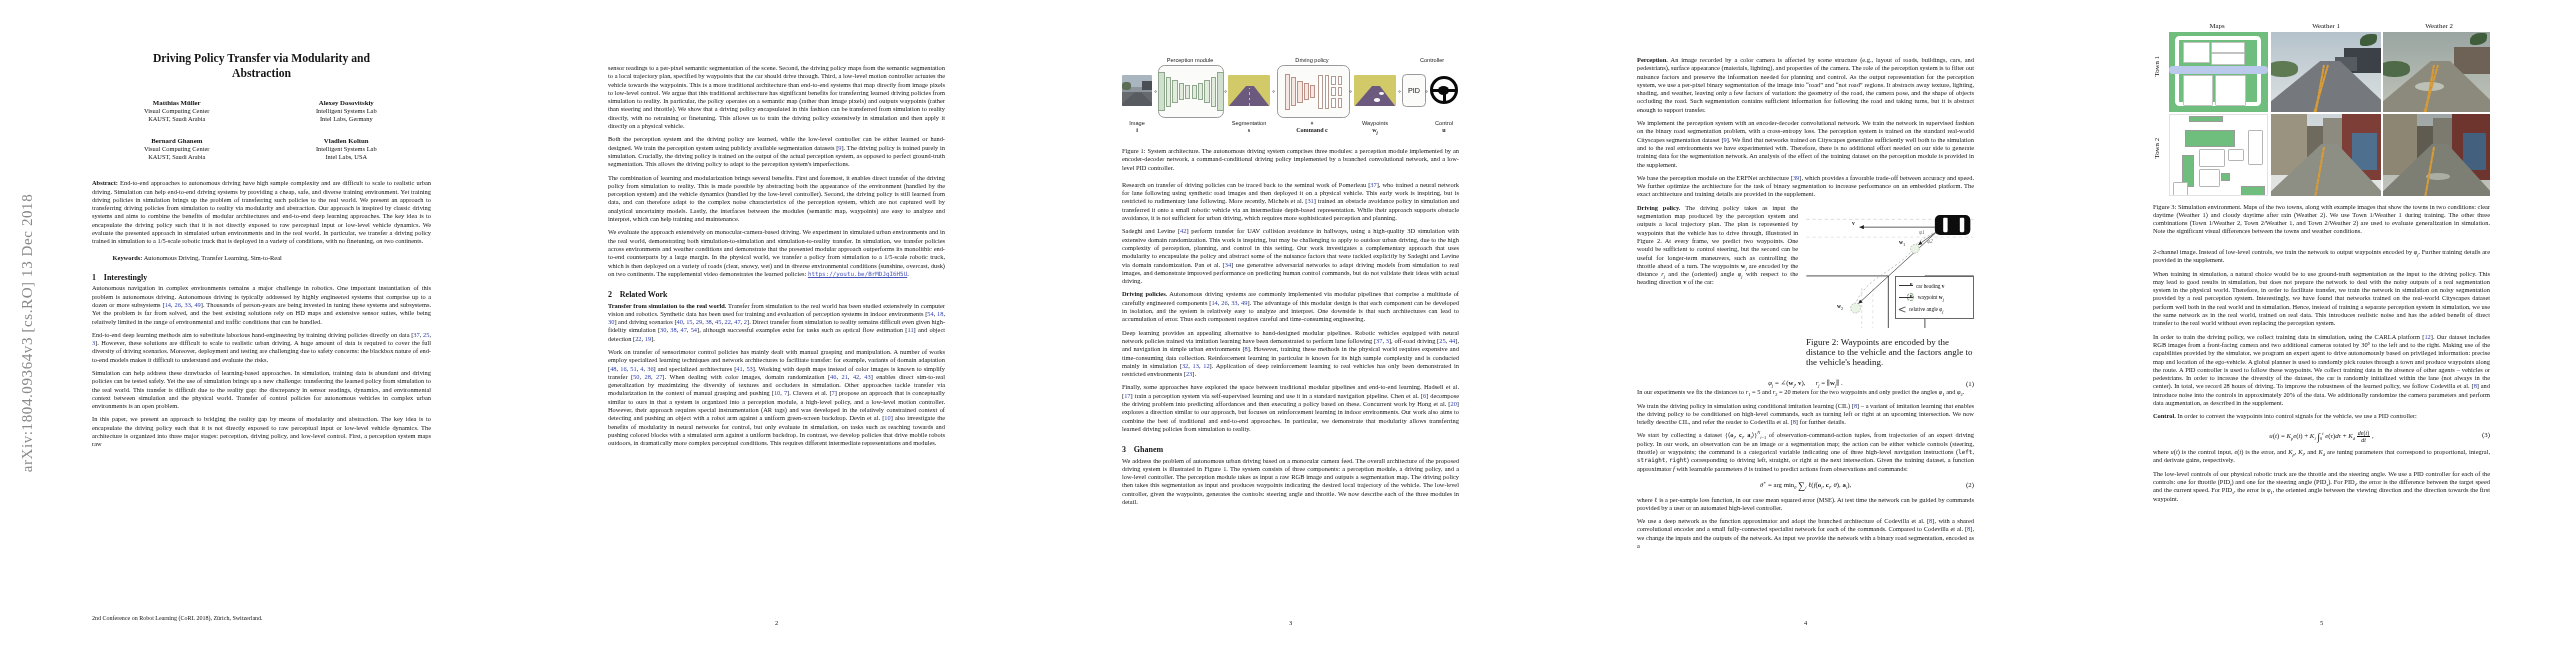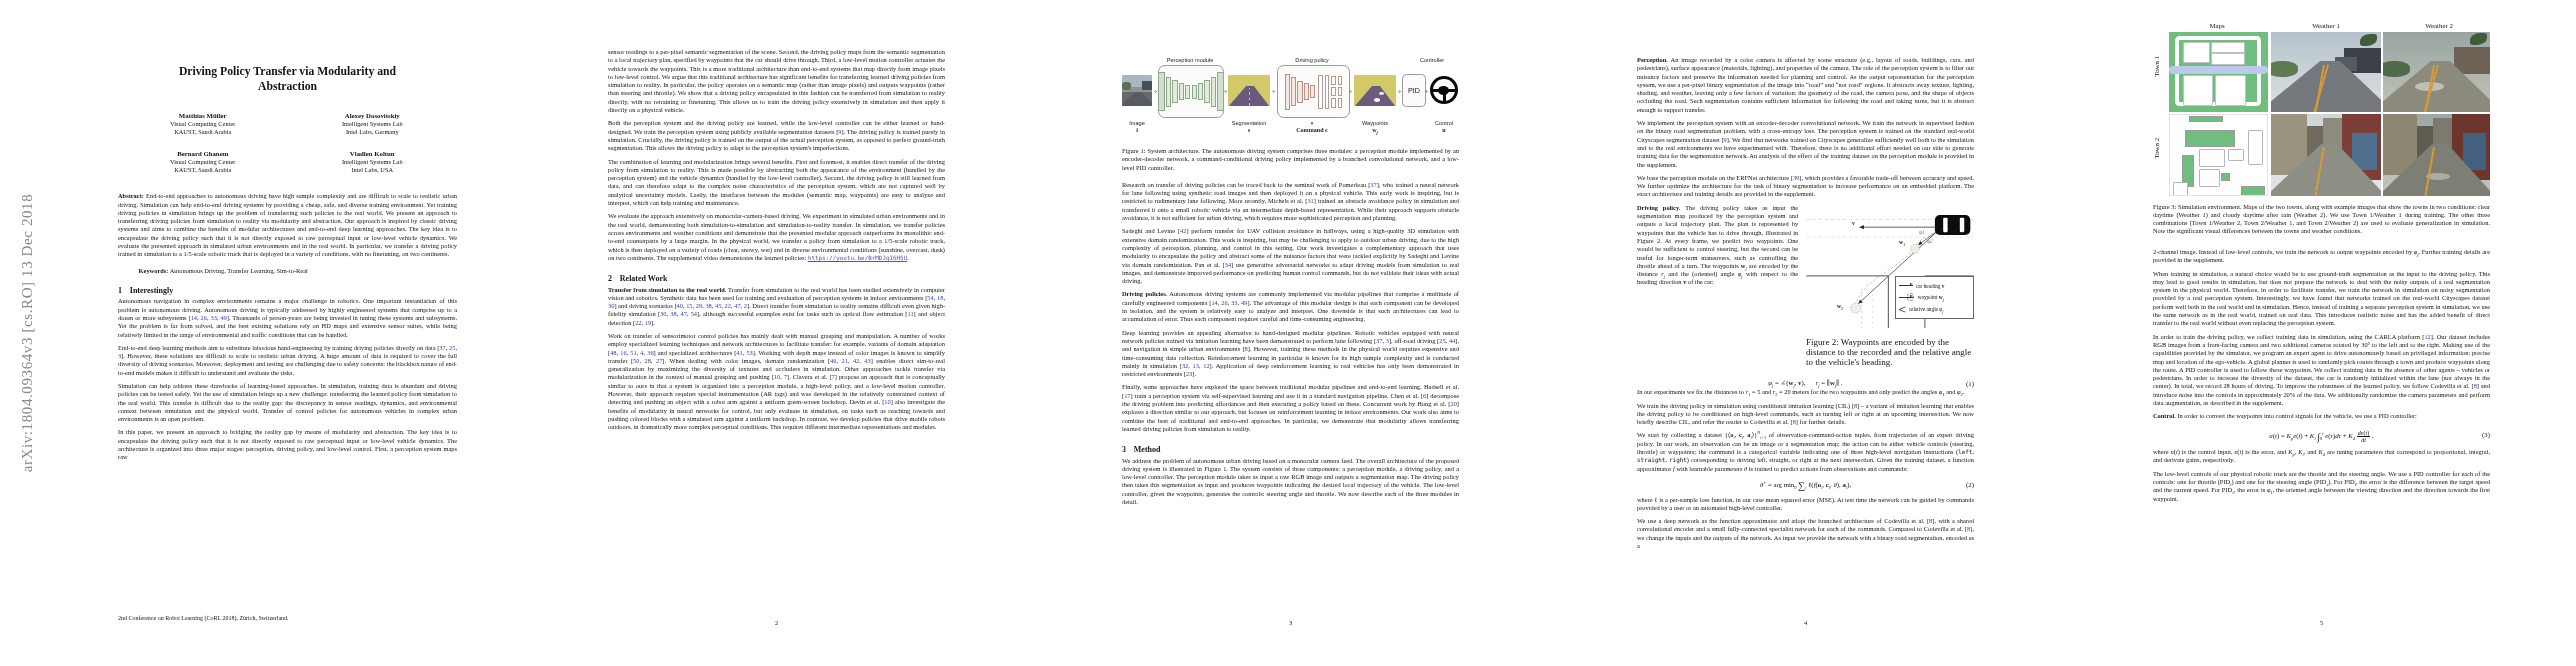"Driving Policy Transfer via Modularity" #p1 { margin-left: 26px -> none; padding-top: 64px -> 51px }
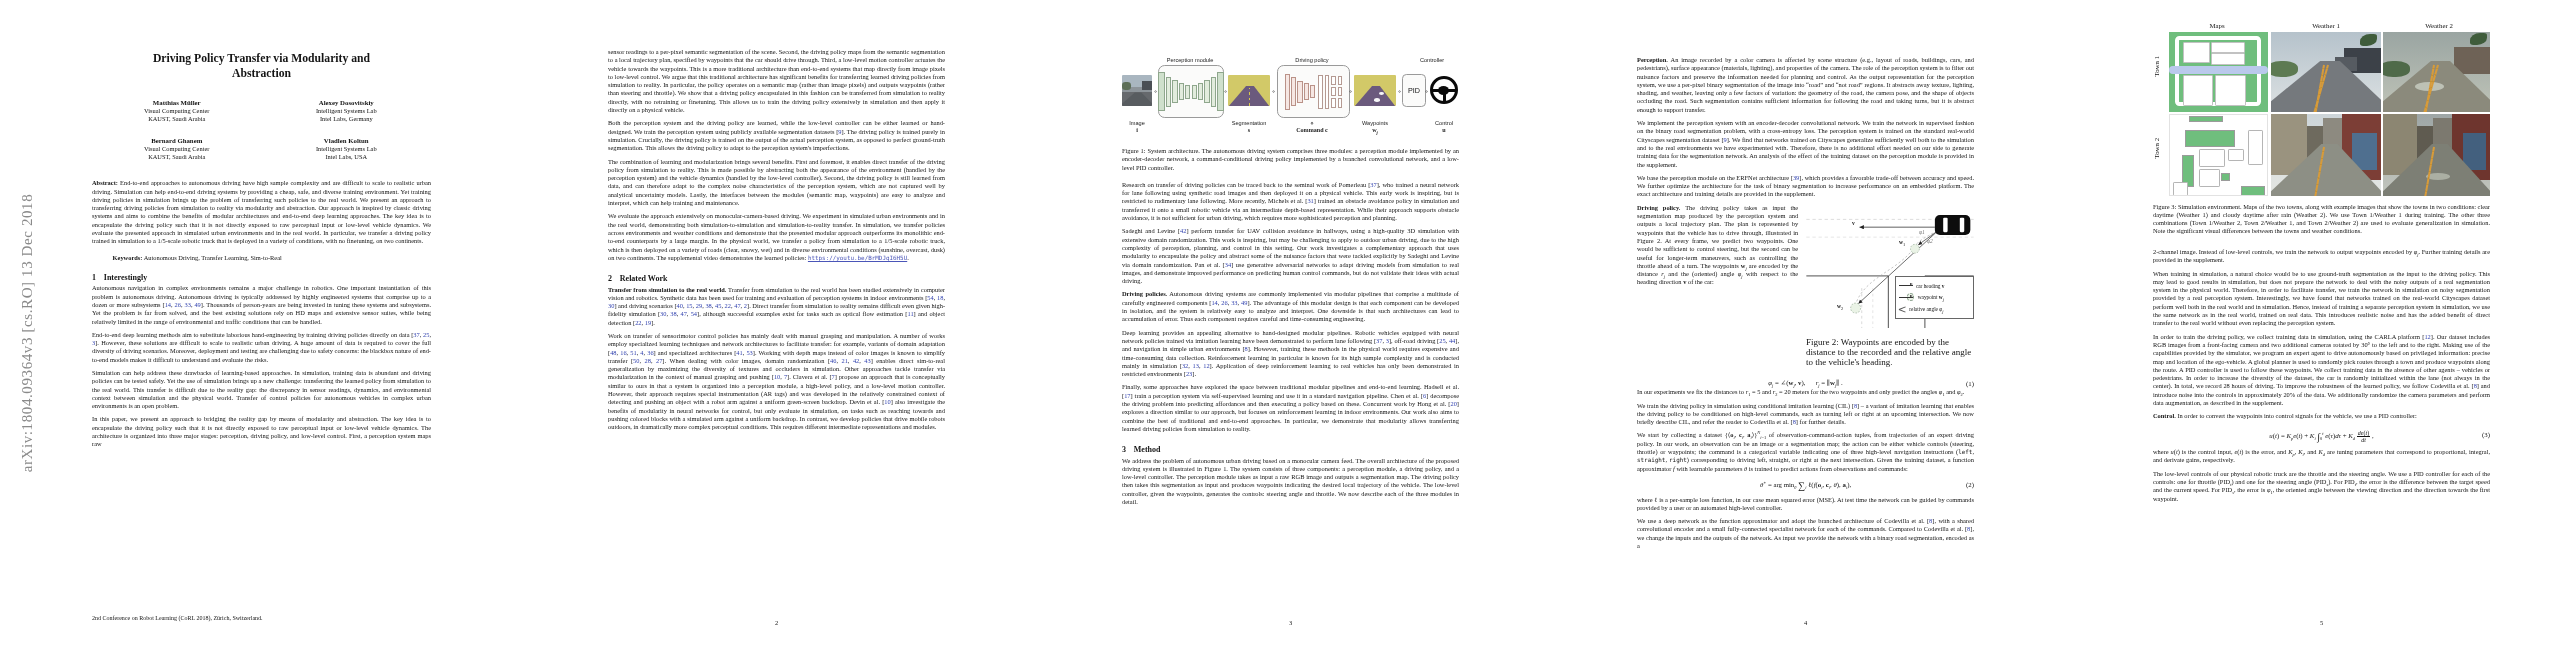"2 Related Work" #p2 { padding-top: 48px -> 64px }
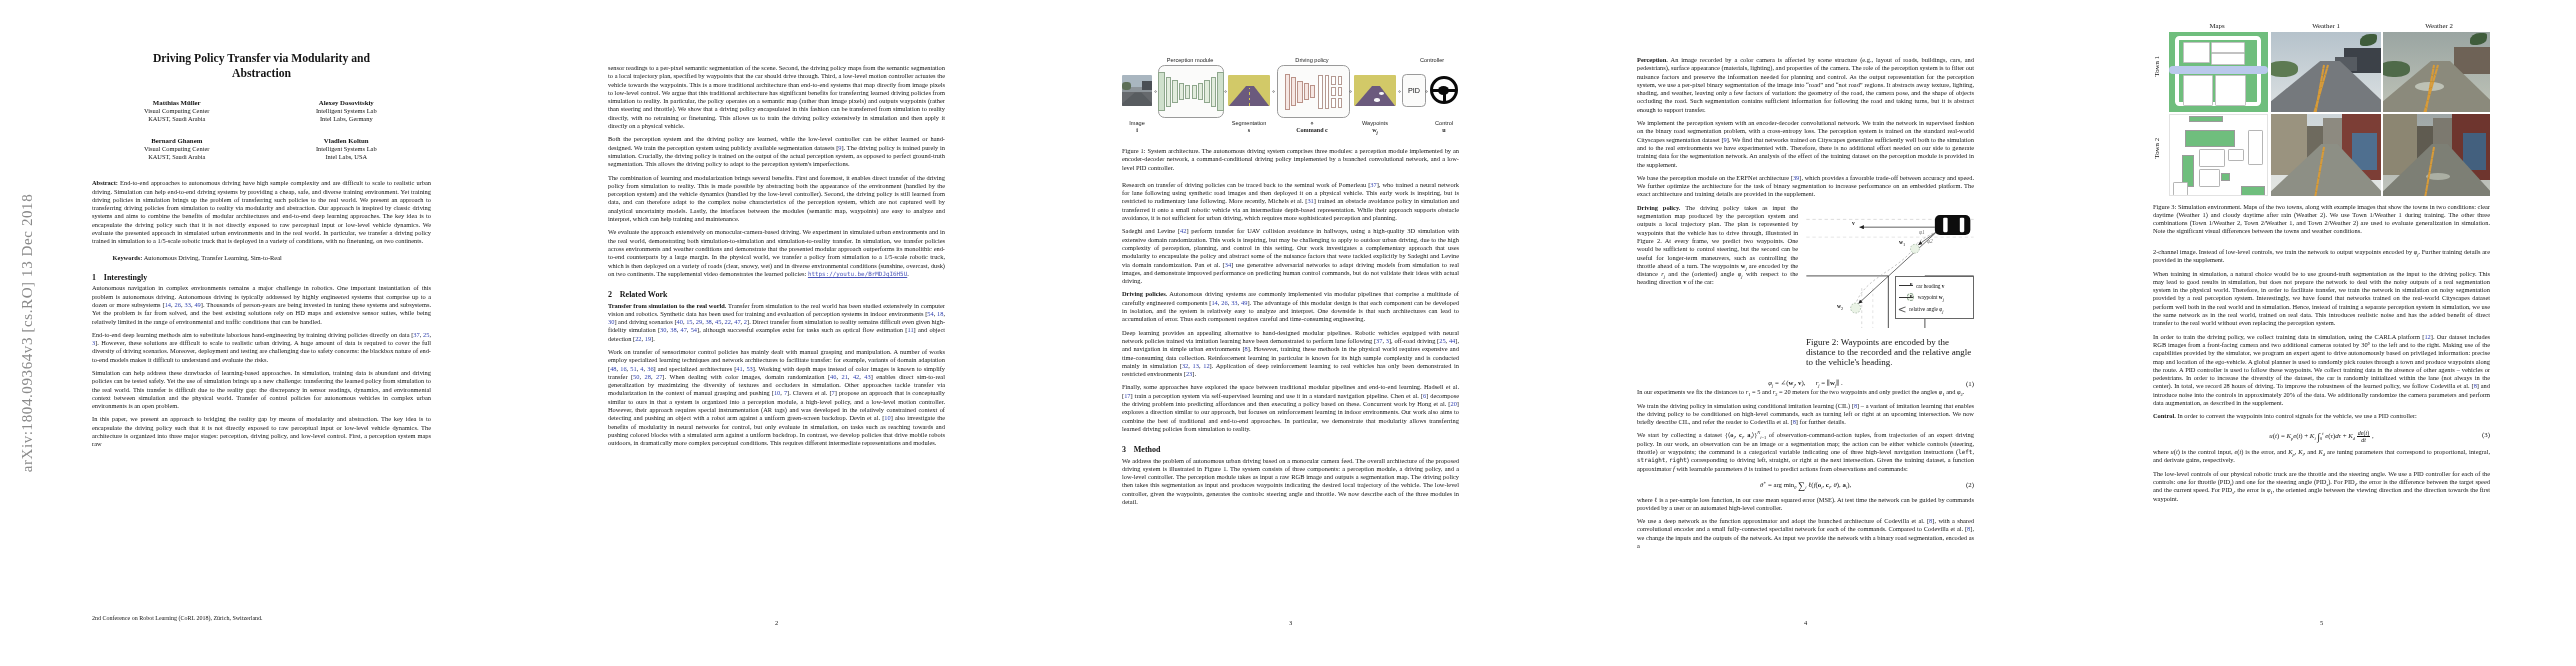"Figure 2: Waypoints are encoded" p.fig2cap { text: recorded and the relative -> vehicle and the factors }
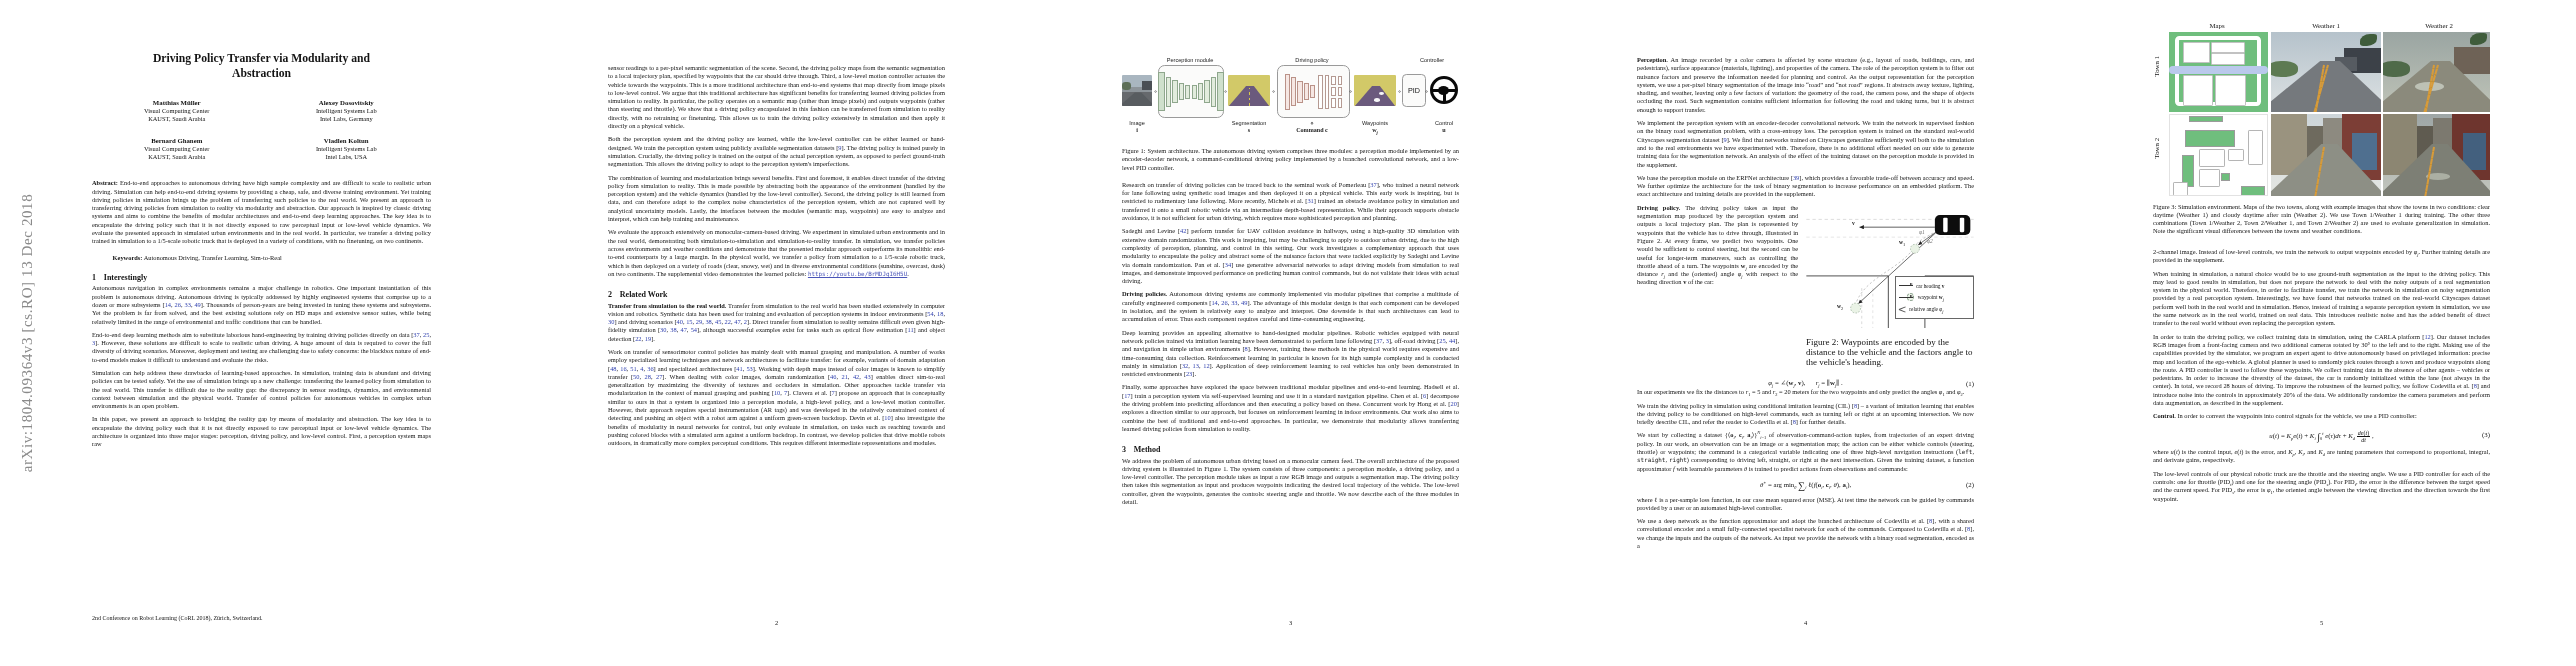"Method" span { text: Method -> Ghanem }
